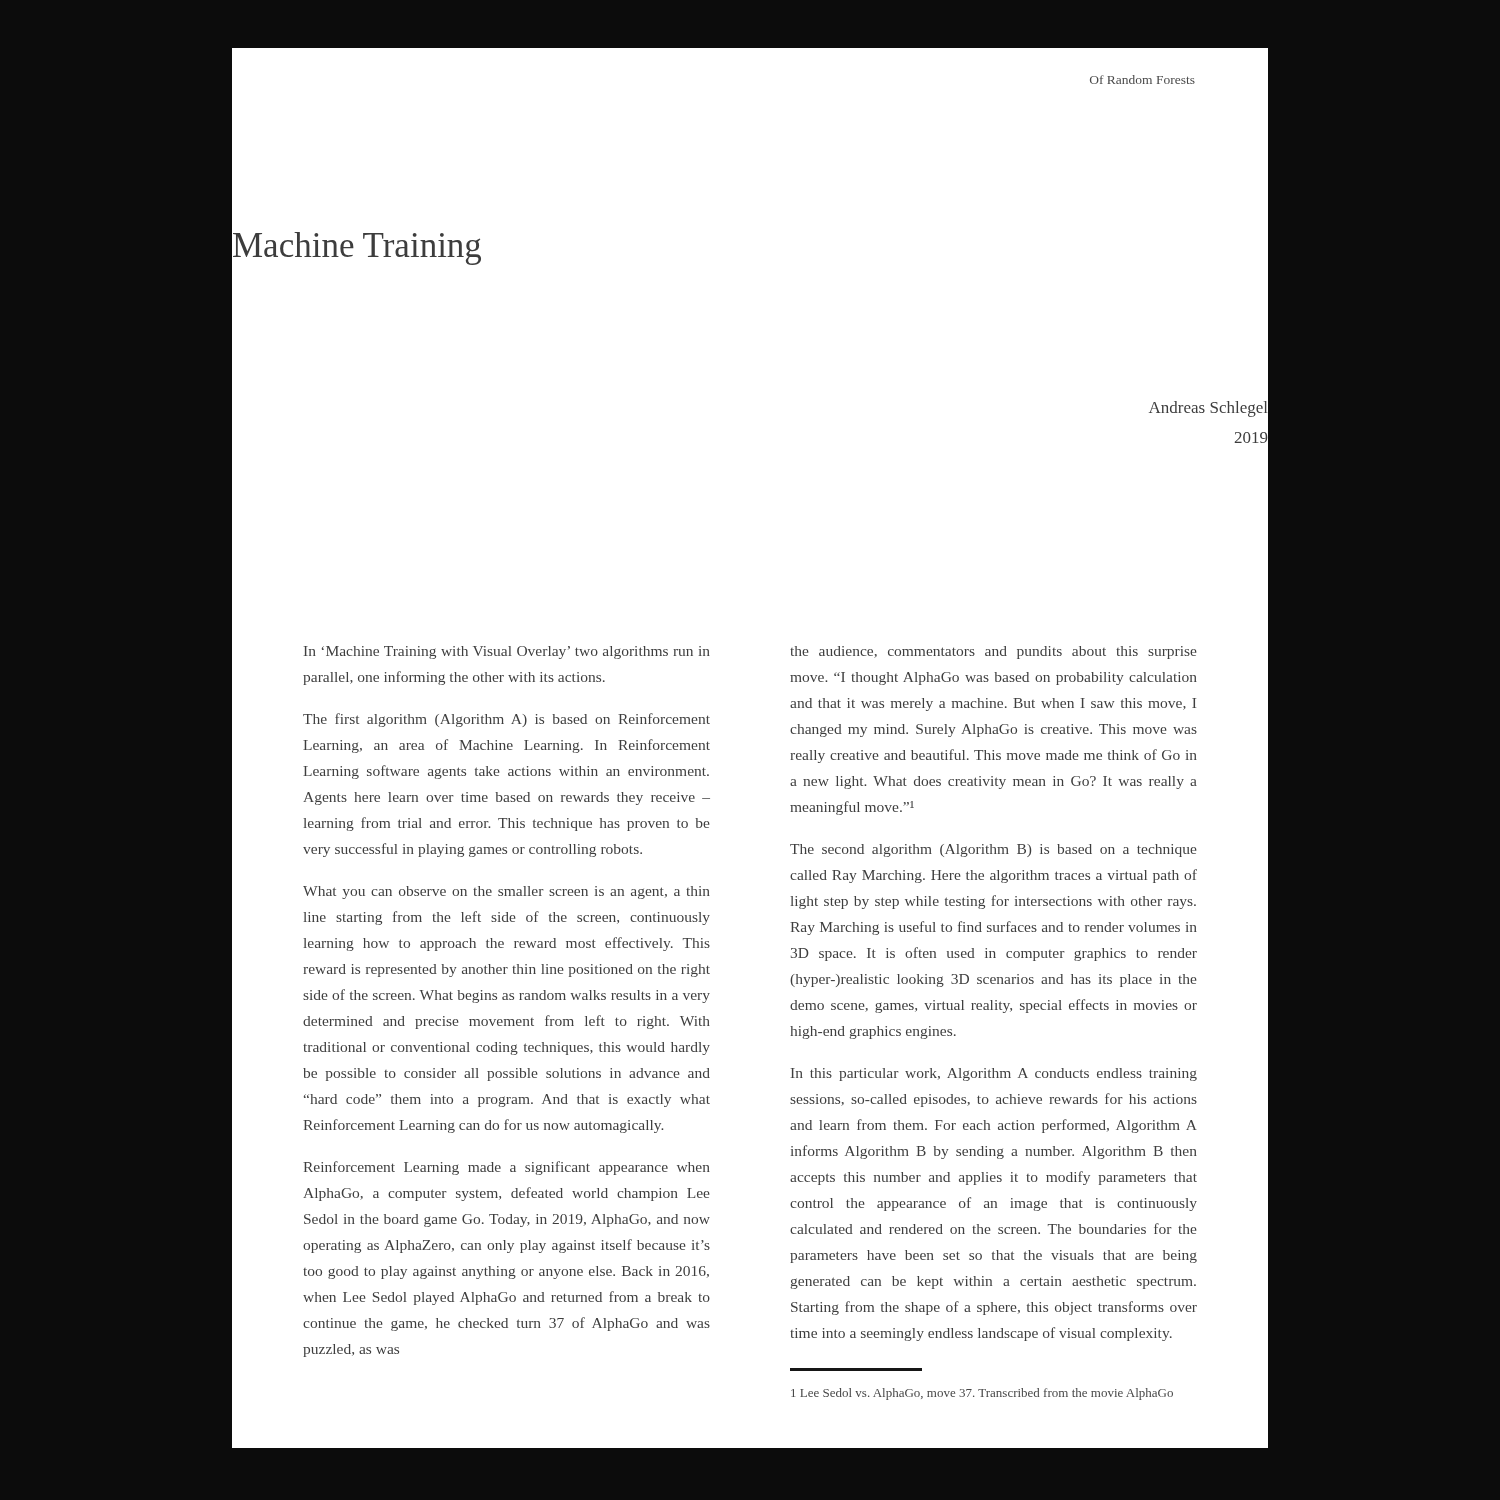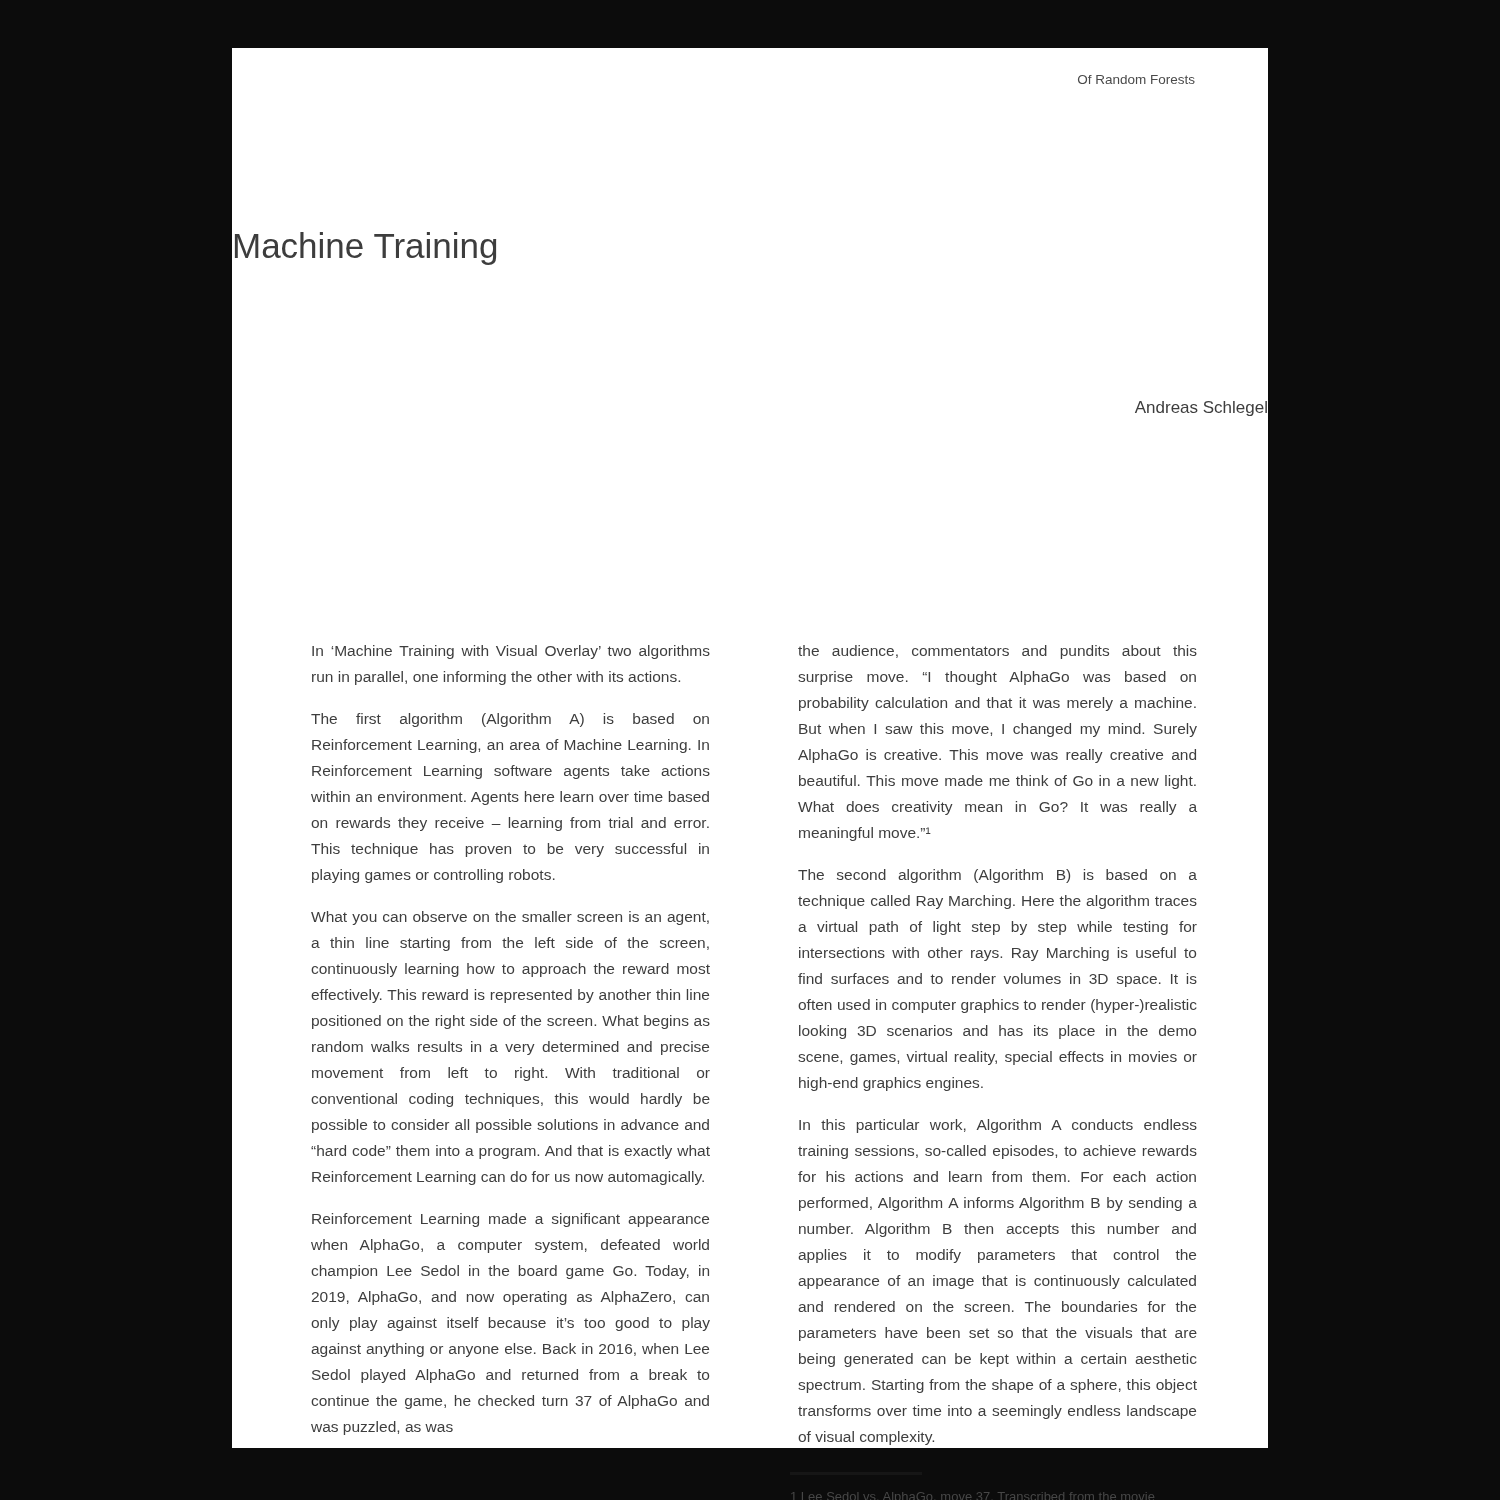"Of Random Forests" .canvas { font-family: none -> Liberation Serif, serif }
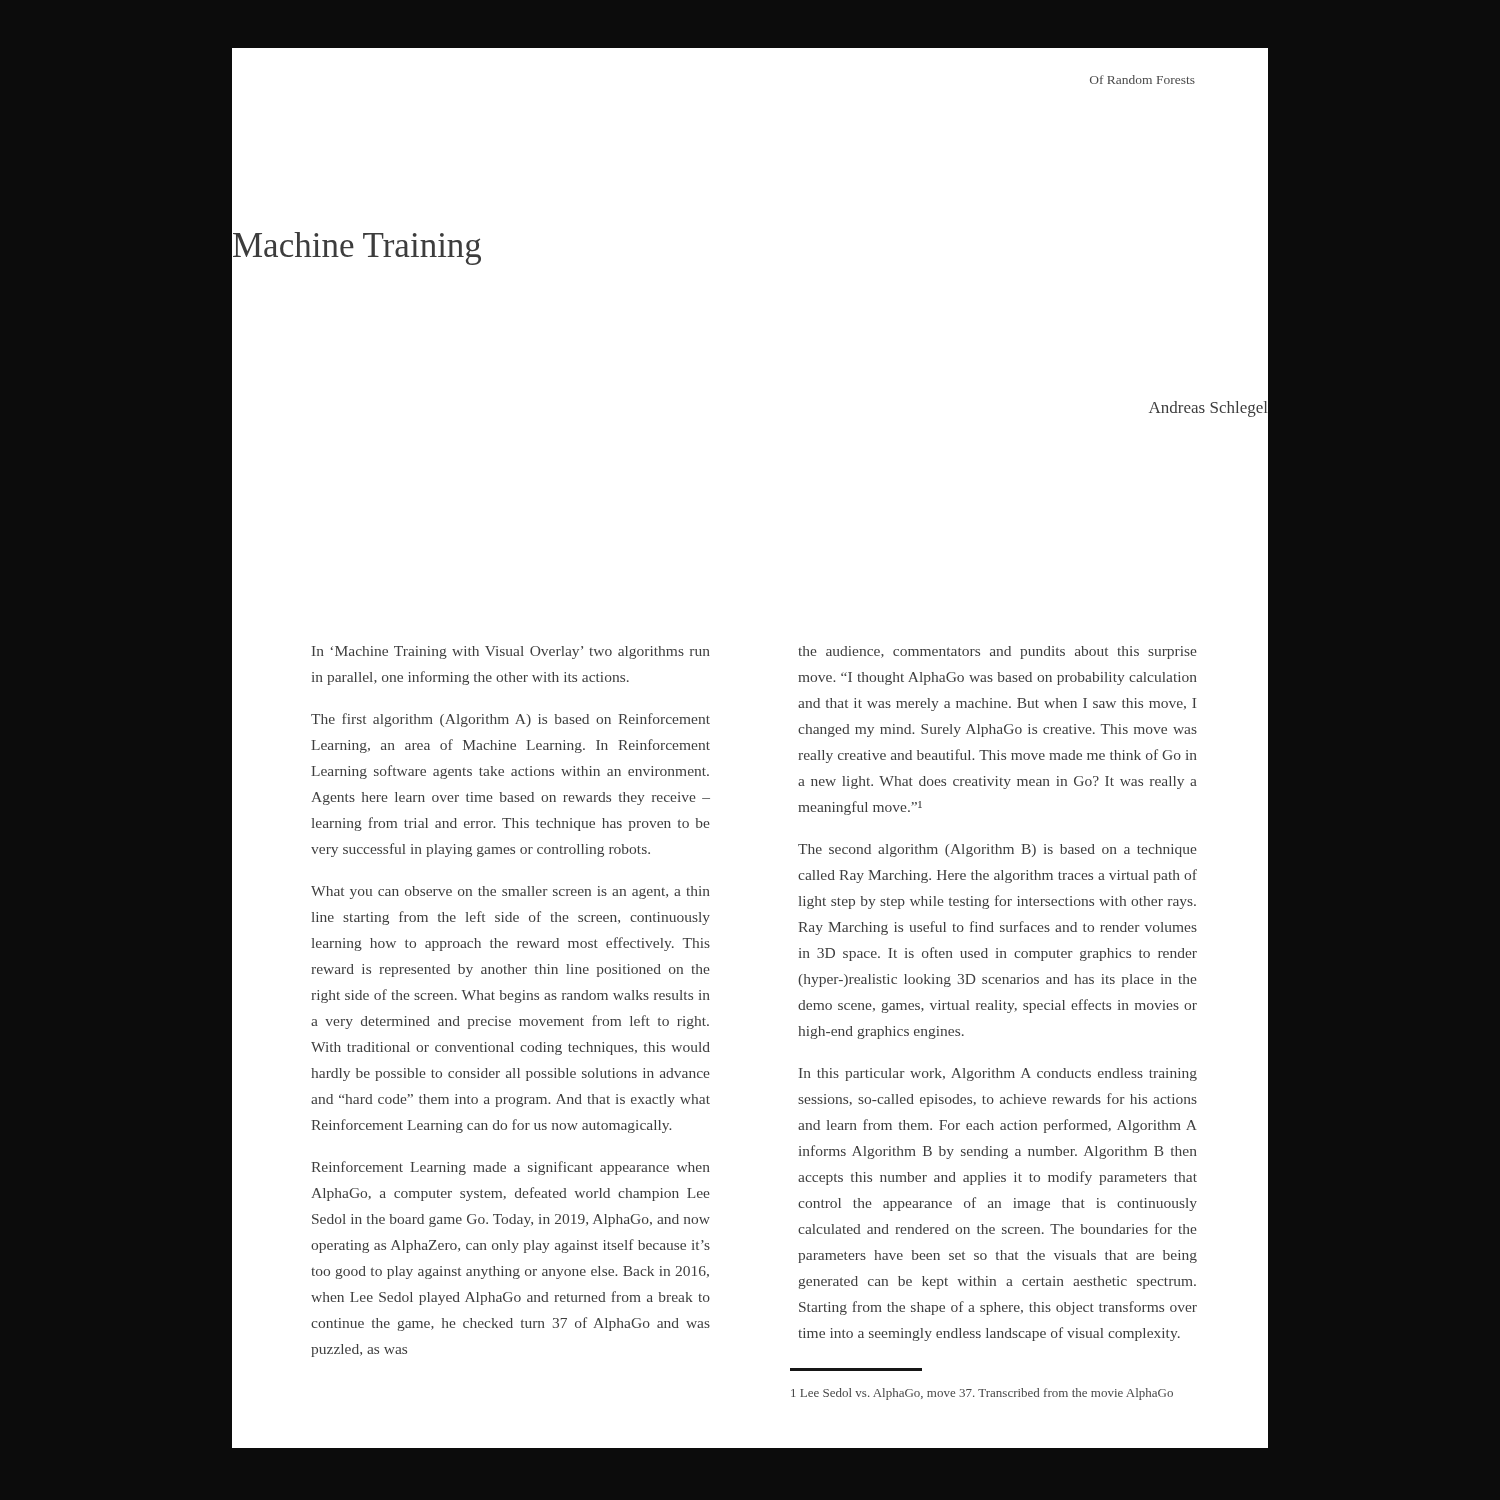"2019" div { html: none -> <div>2019</div> }
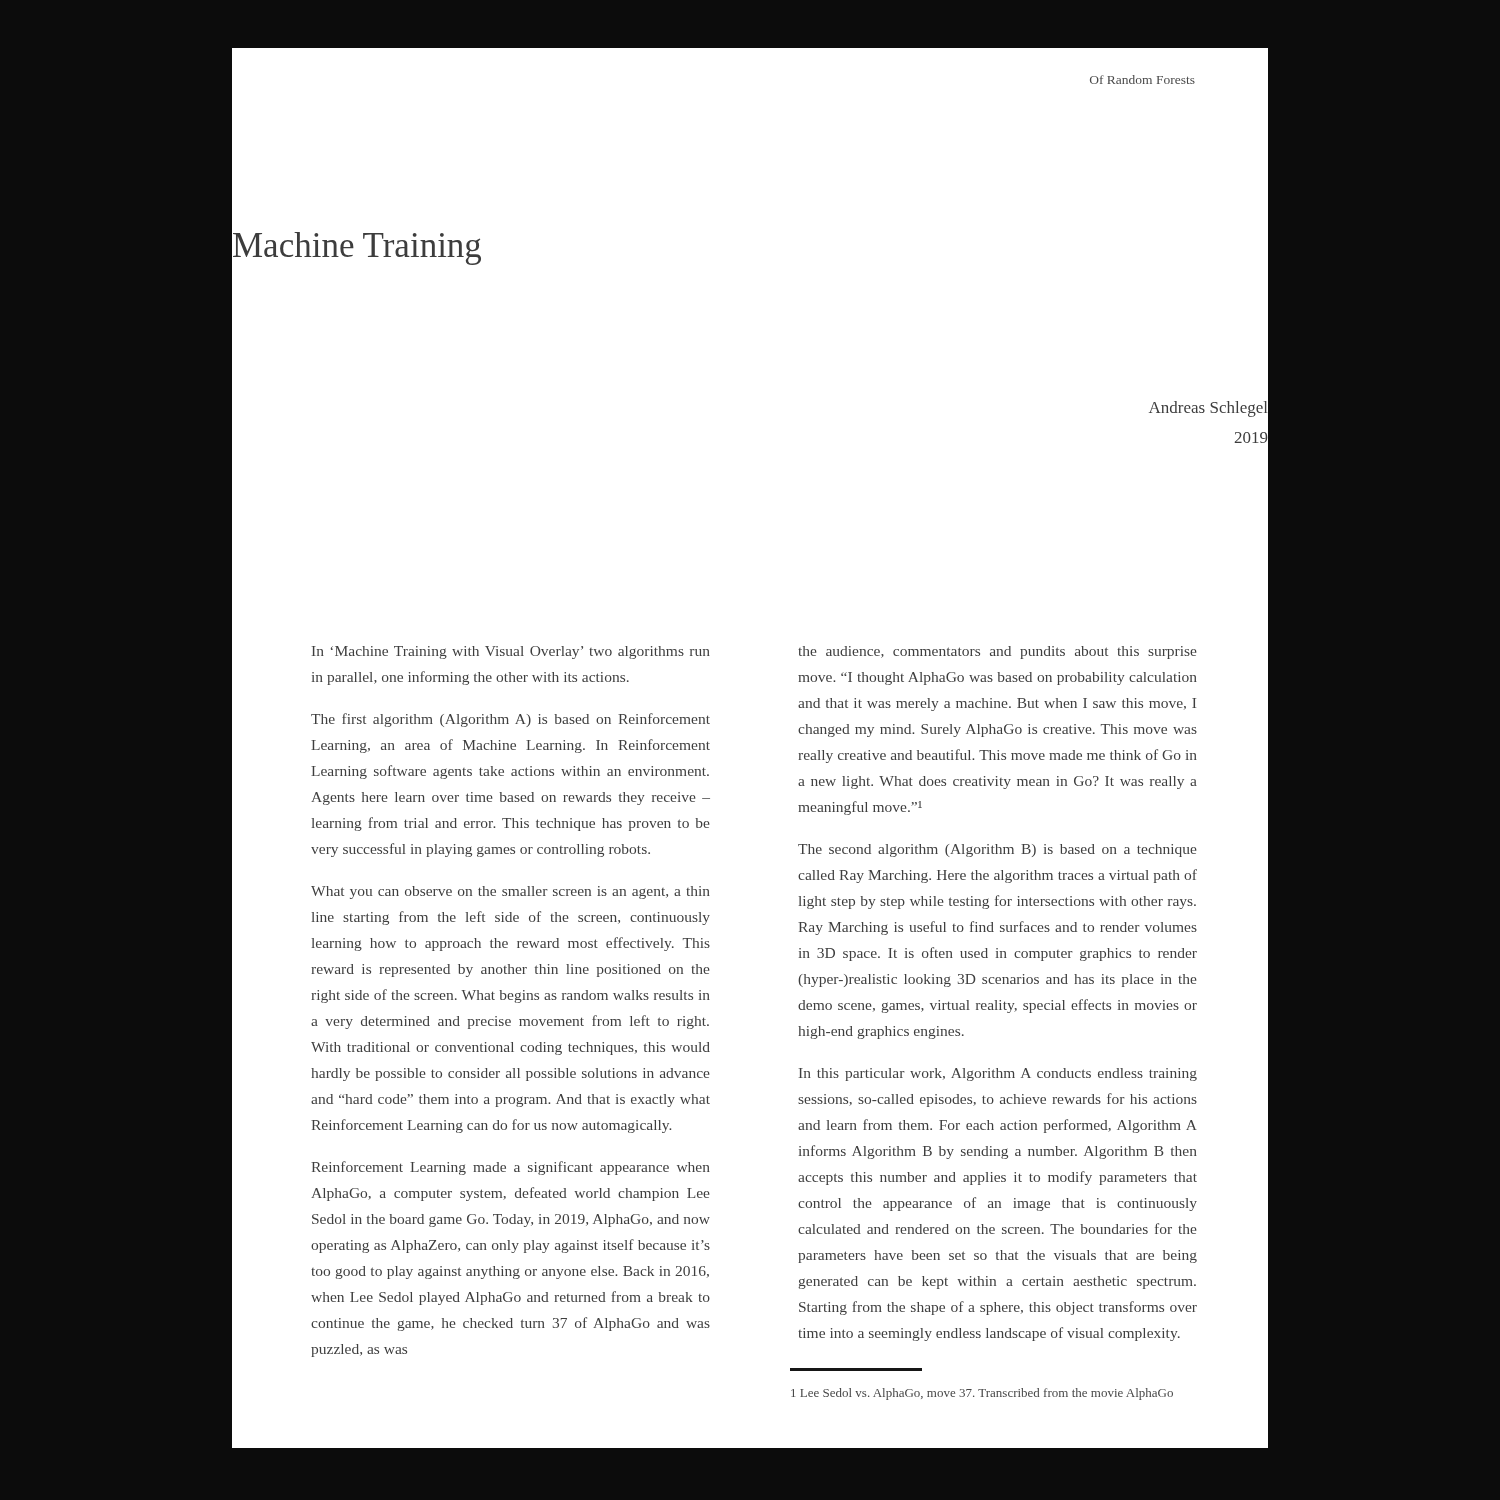"In ‘Machine Training with Visual" .col p { margin: 0 0 16px 8px -> 0 0 16px 0 }
